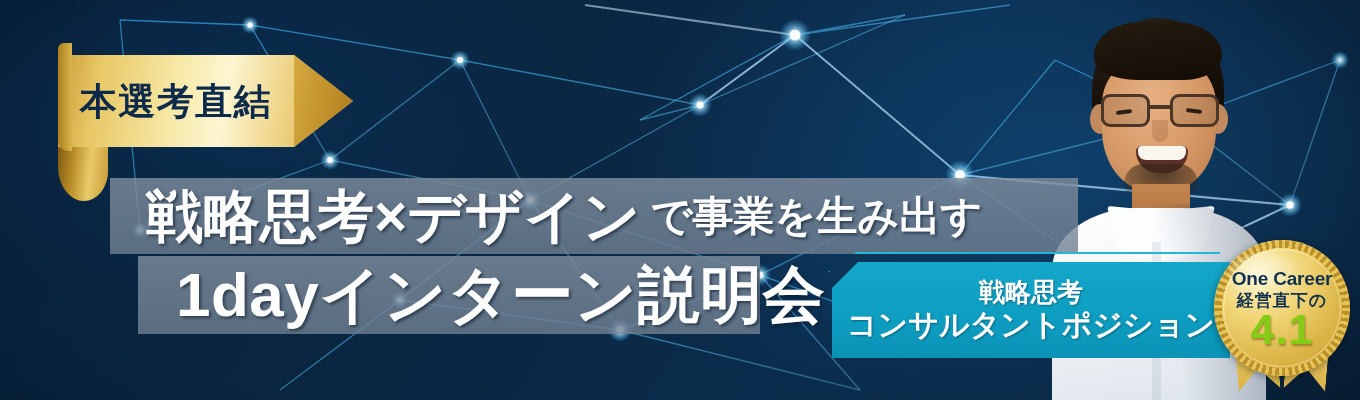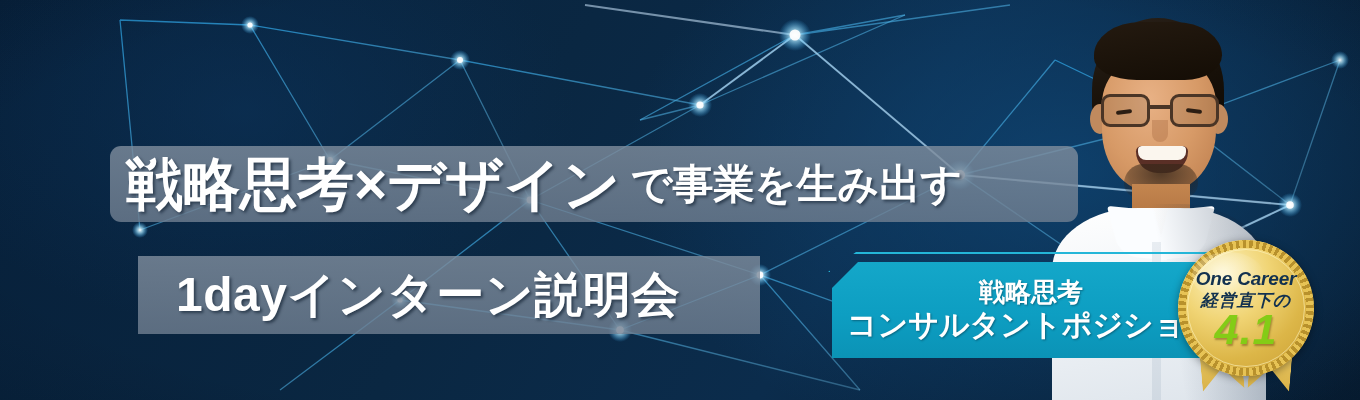"本選考直結" div.ribbon { html: none -> <div> <div></div> <div></div> <div></div> <div></div> <div>本選考直結</div> </div> }
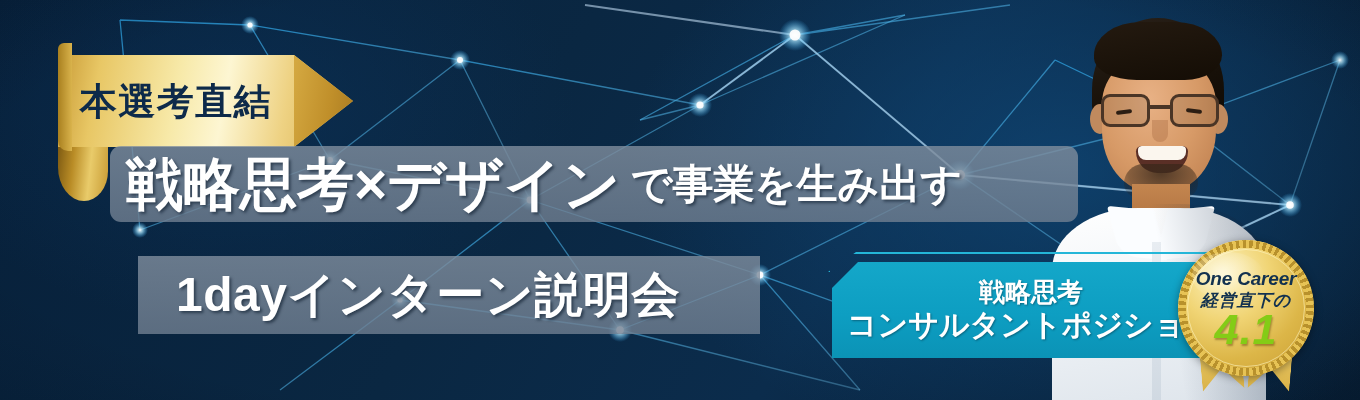"戦略思考×デザイン" .band-1 { border-radius: 11px -> none; padding-left: 16px -> 36px; top: 146px -> 178px }
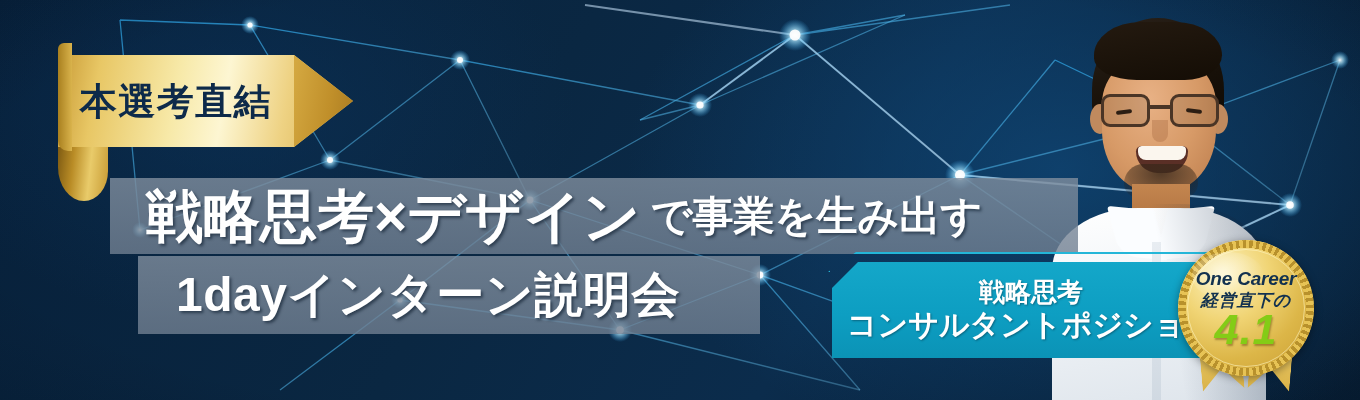"1dayインターン説明会" .hl-line2 { font-size: 48px -> 62px }
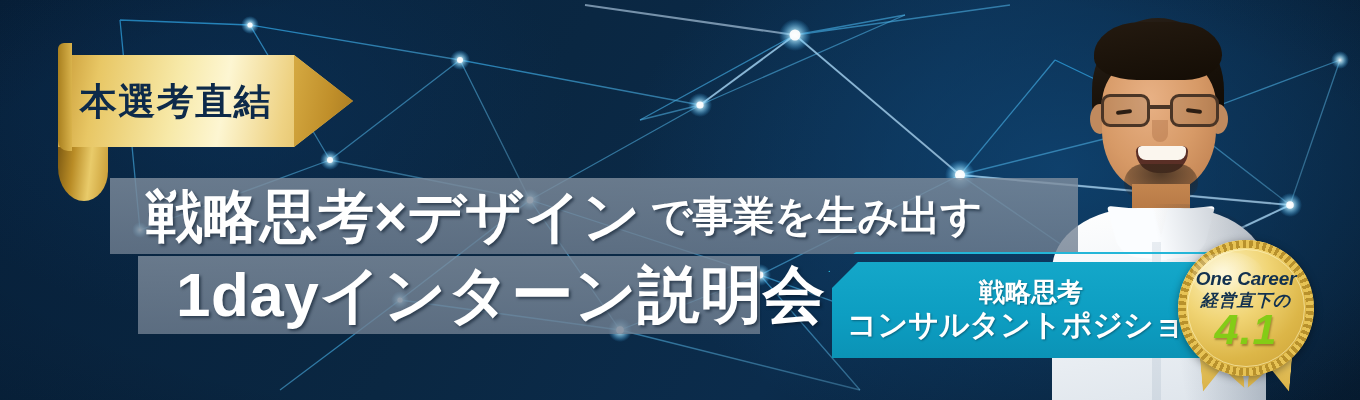"One Career" .medal { font-style: italic -> none; left: 1172px -> 1208px }
